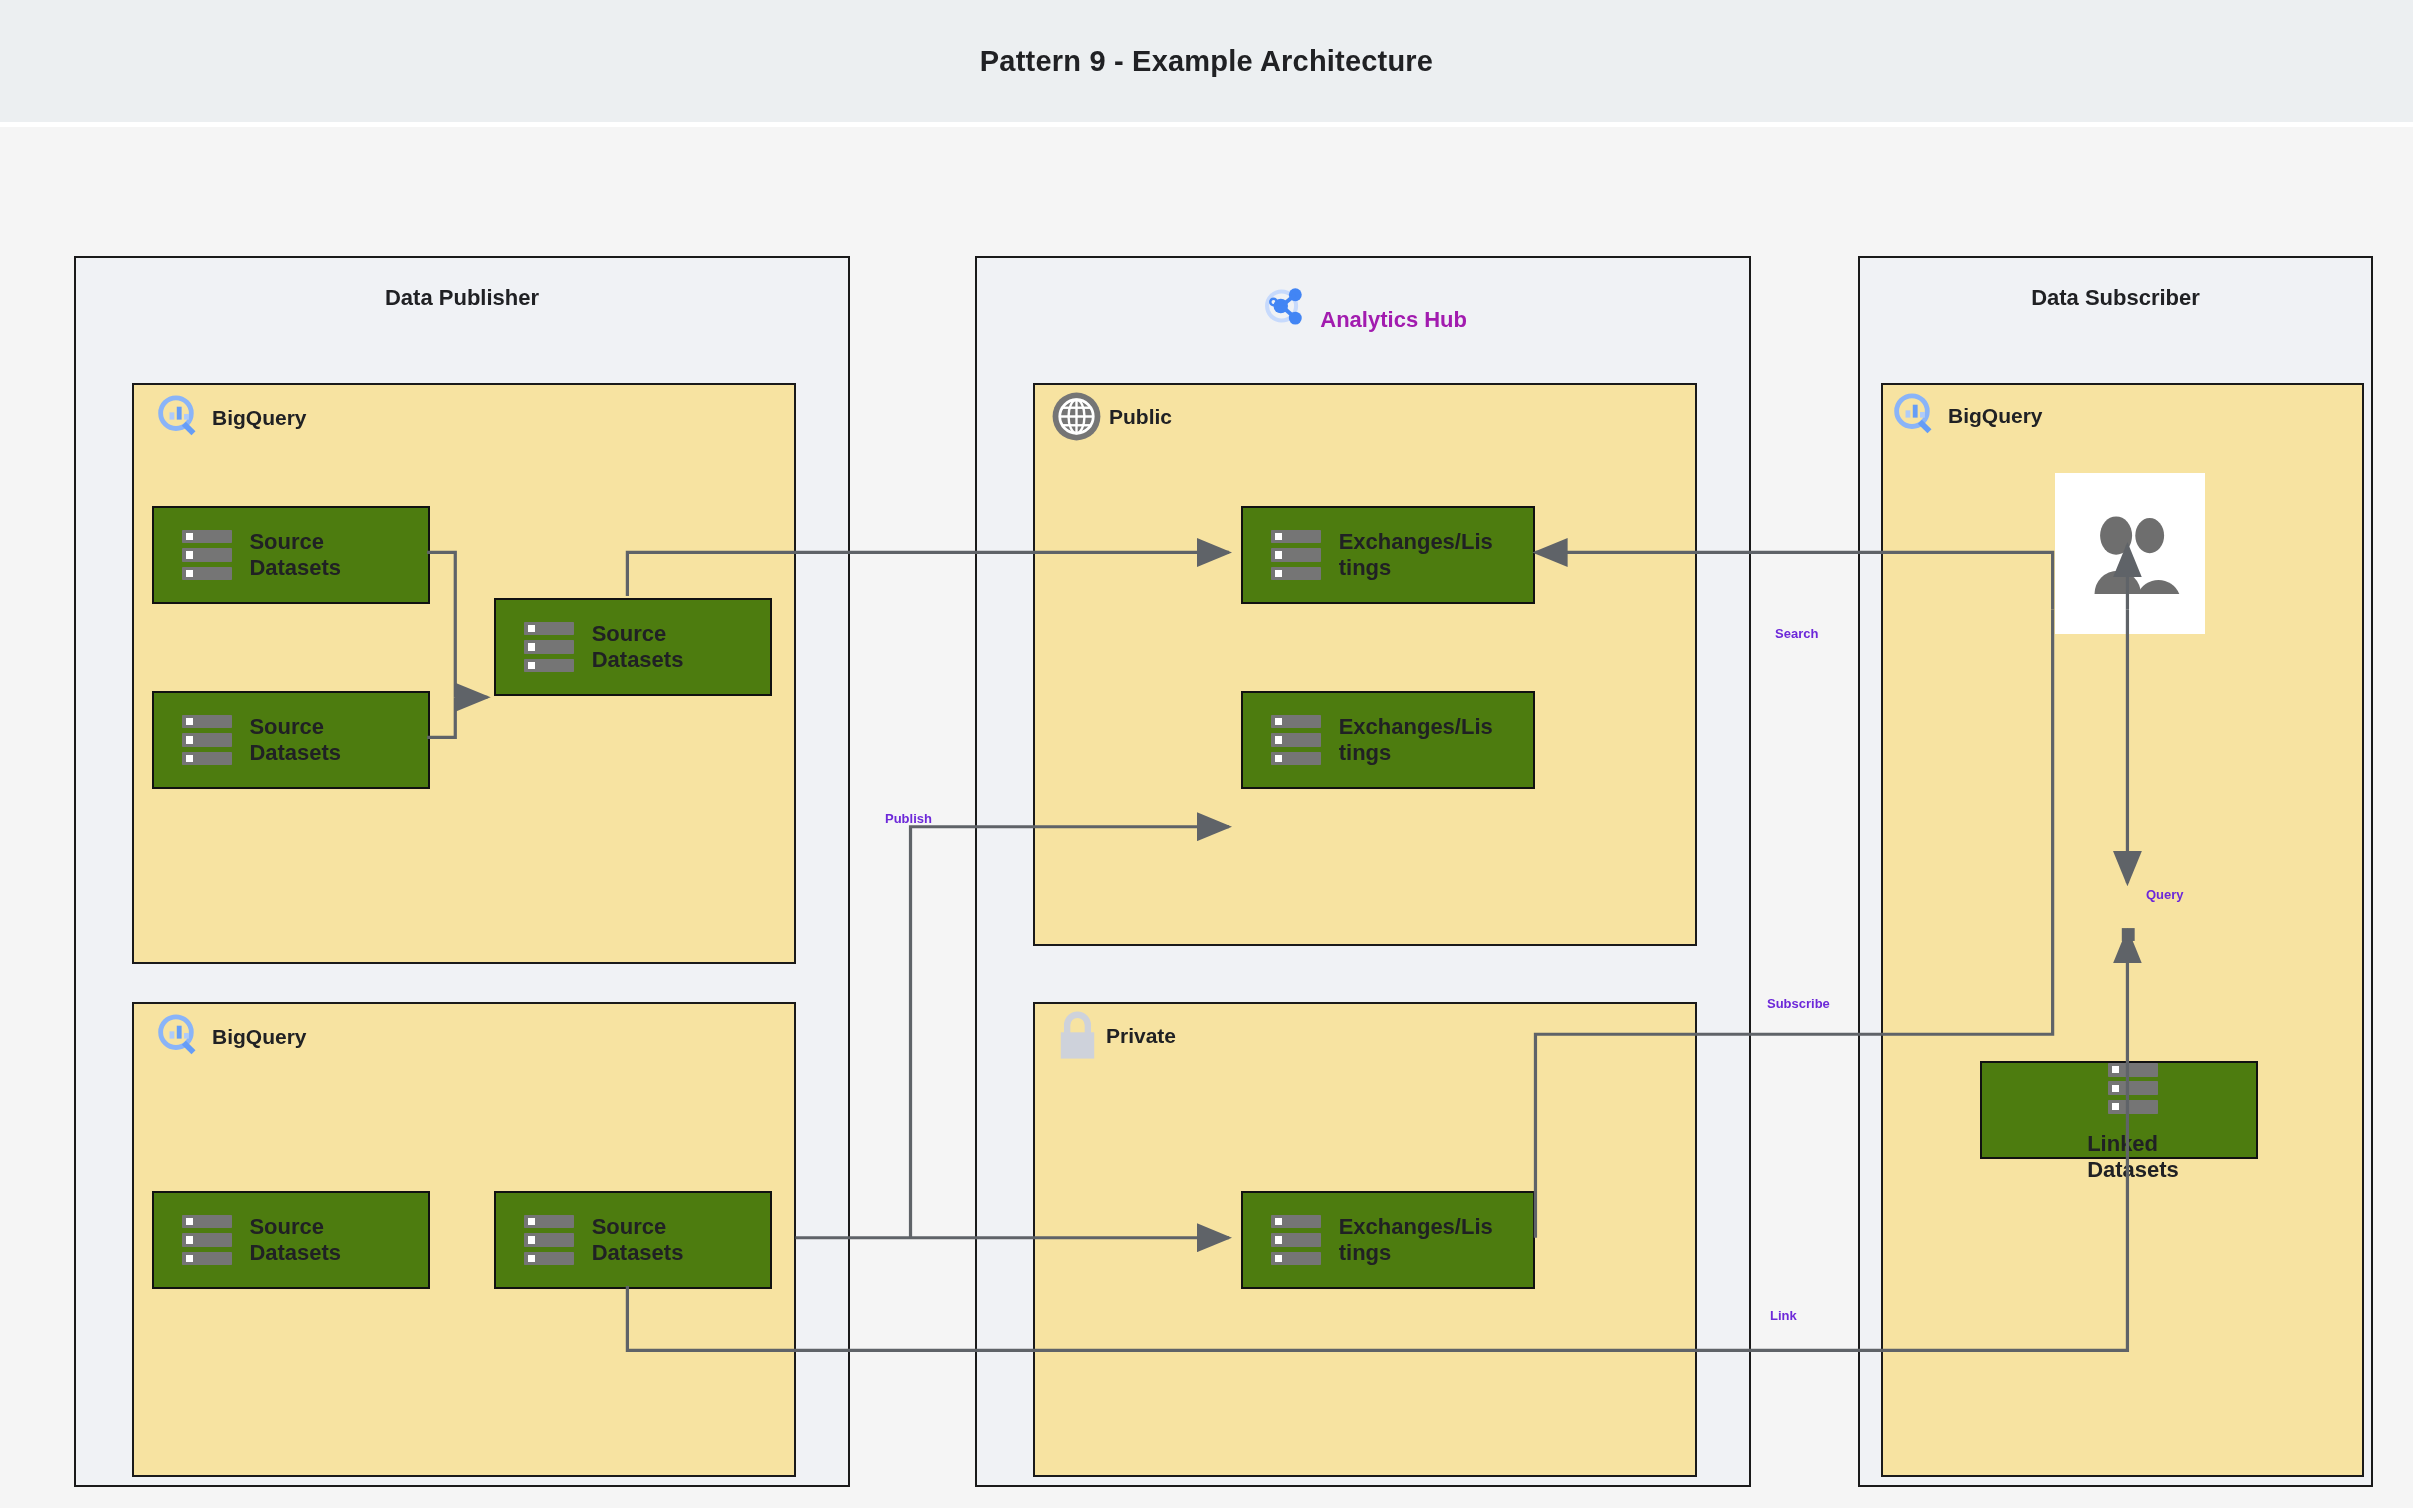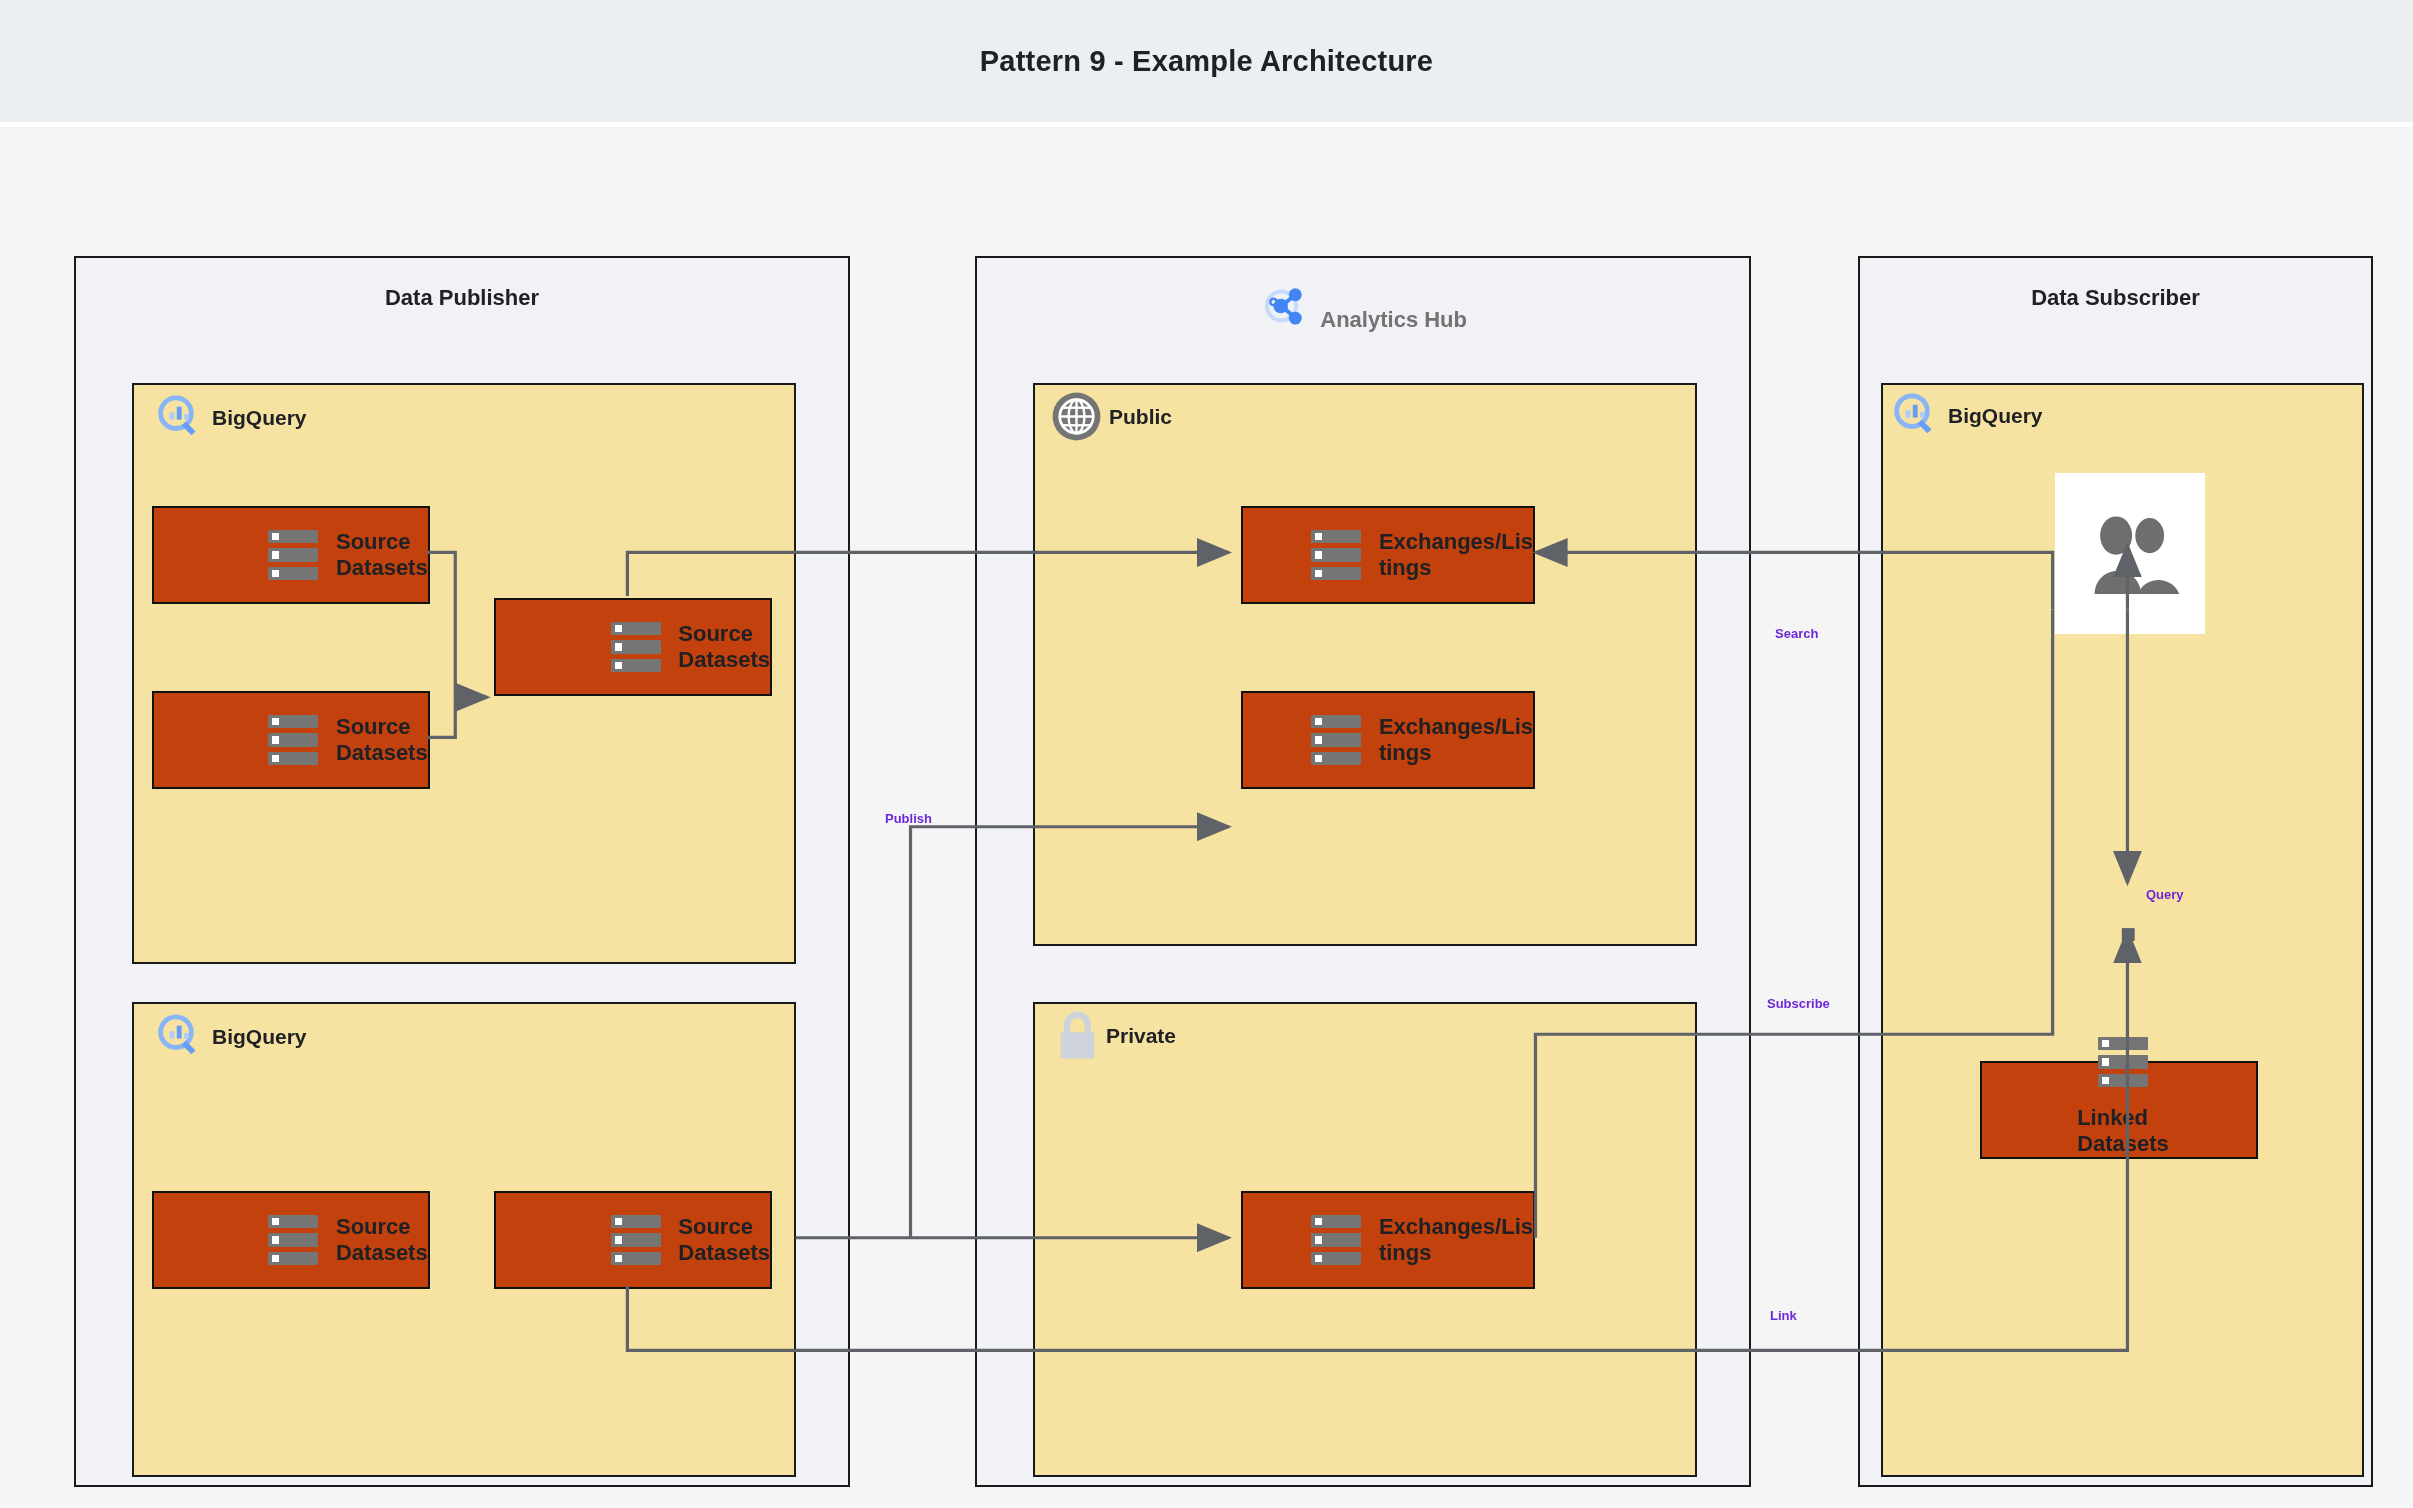"Analytics Hub" span { color: #737373 -> #a21caf }
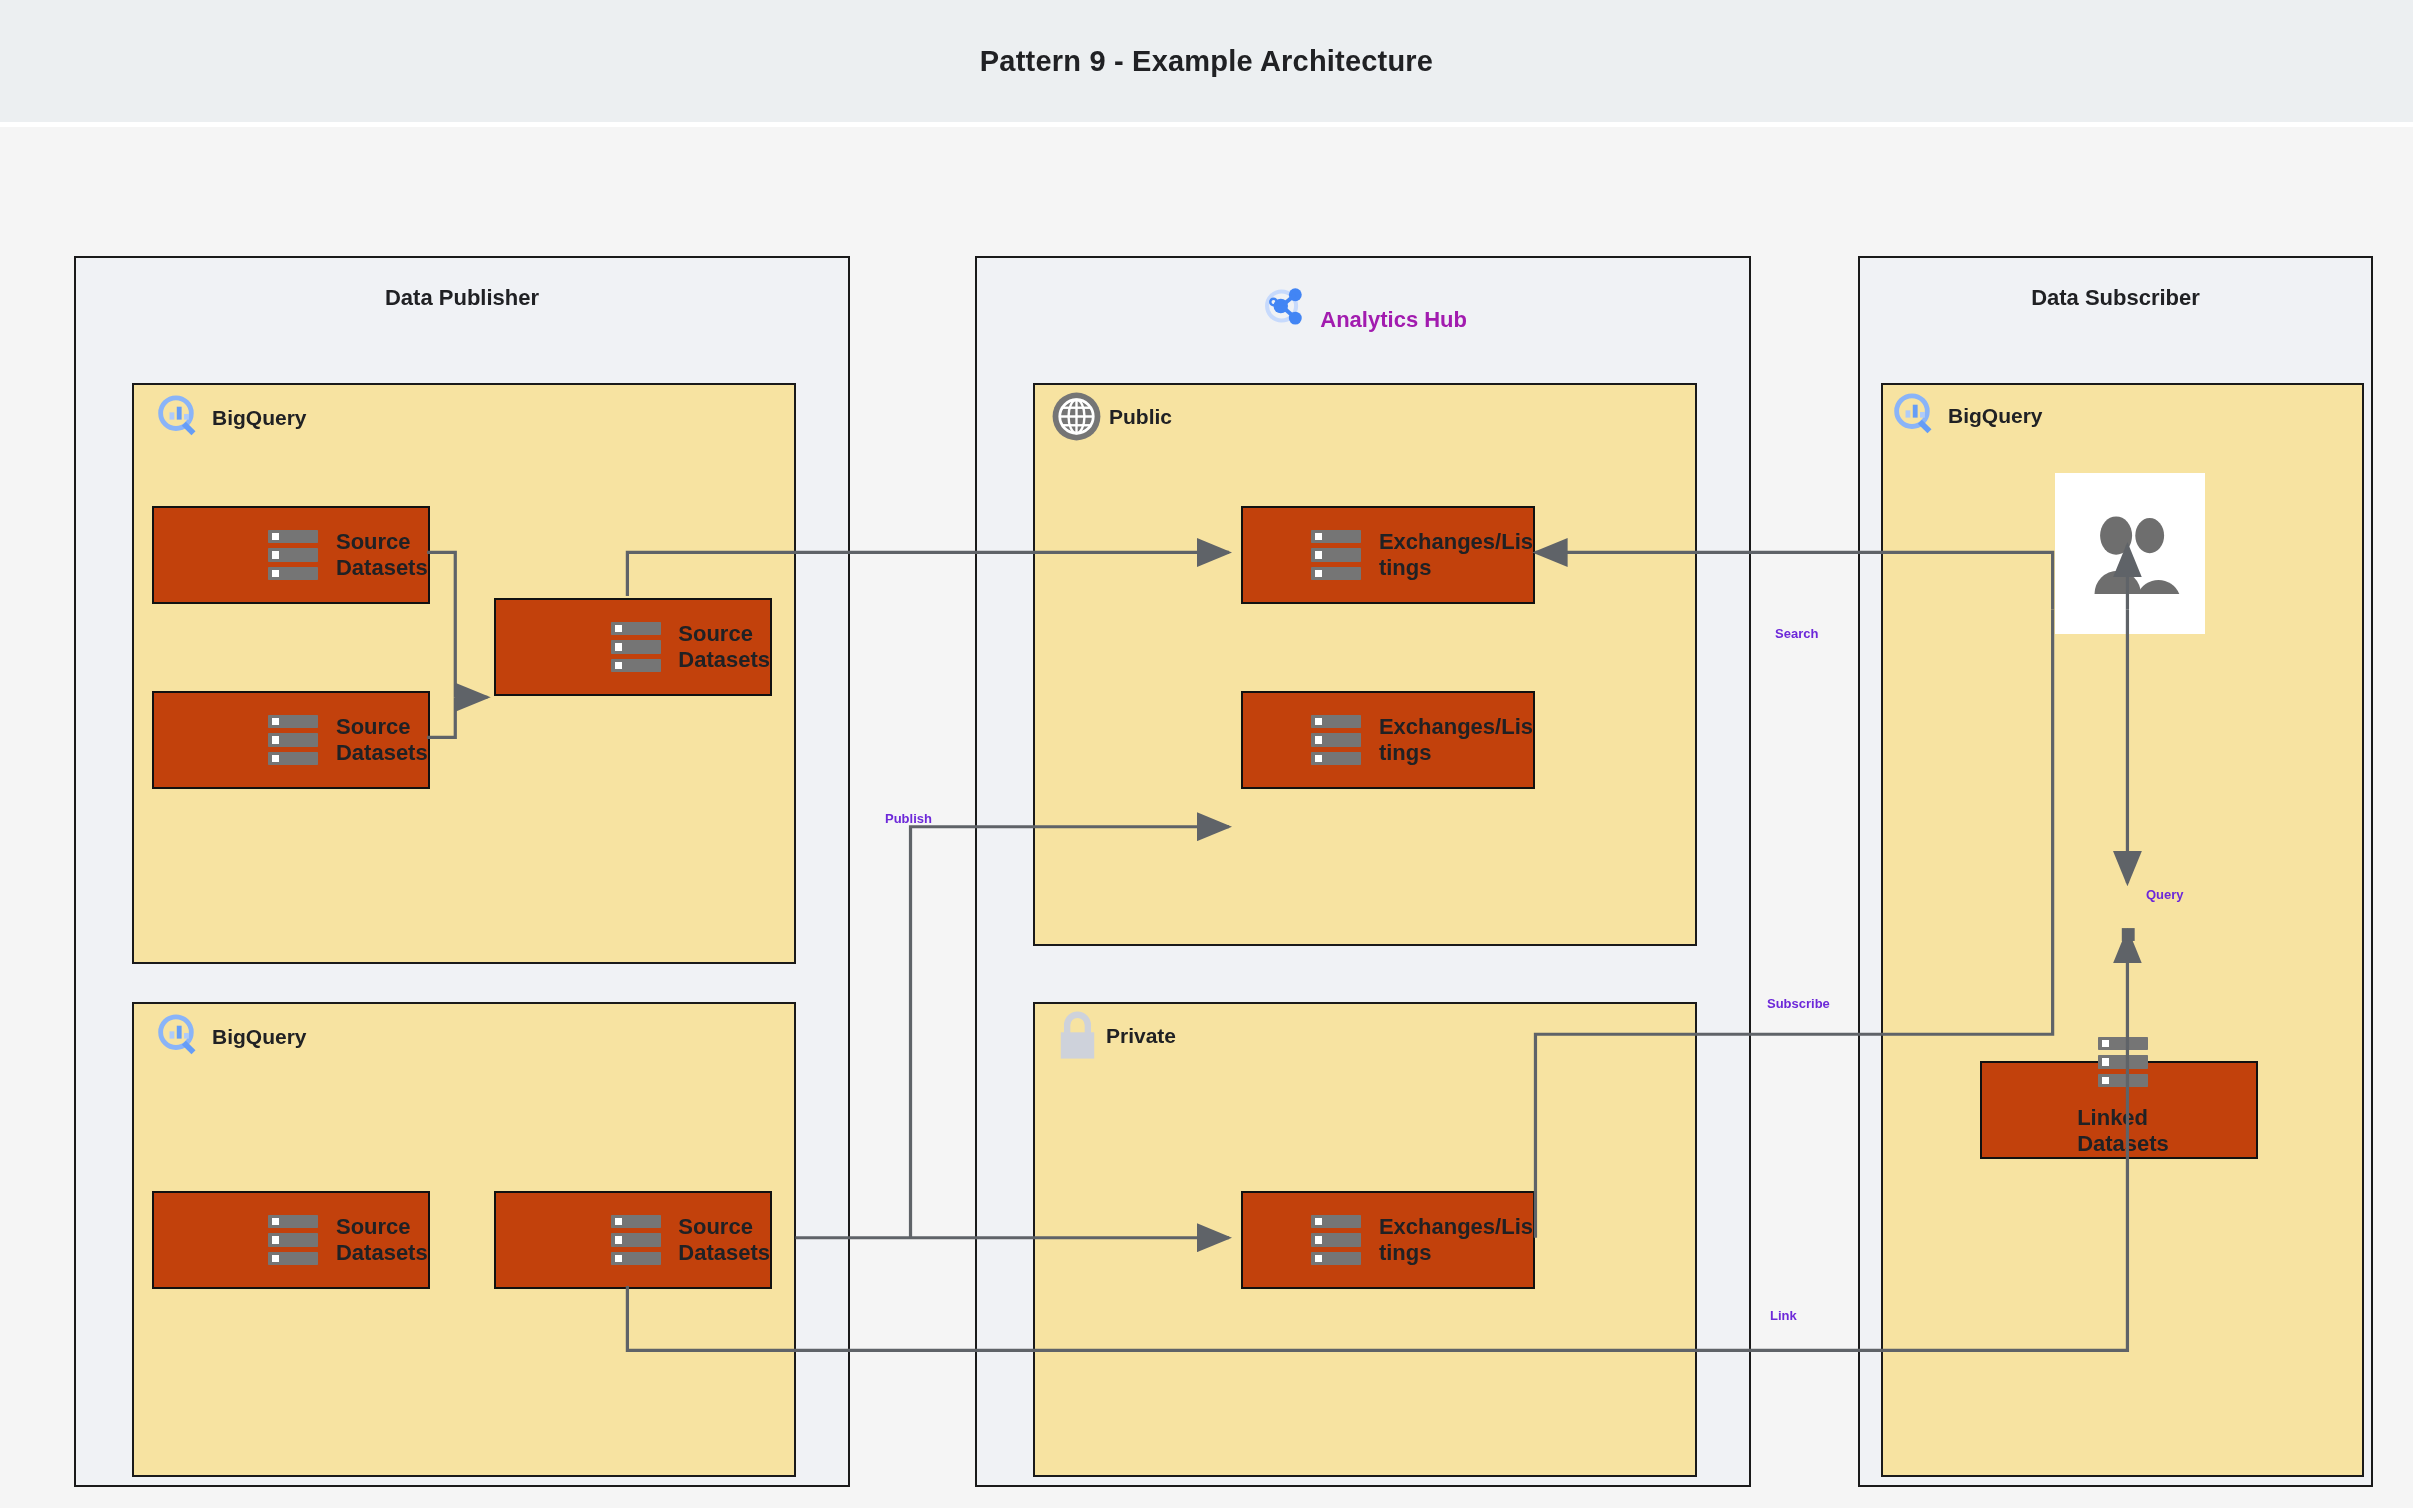"Source" .node { background: #c2410c -> #4d7c0f; justify-content: flex-end -> none; padding-left: 8px -> 28px }
